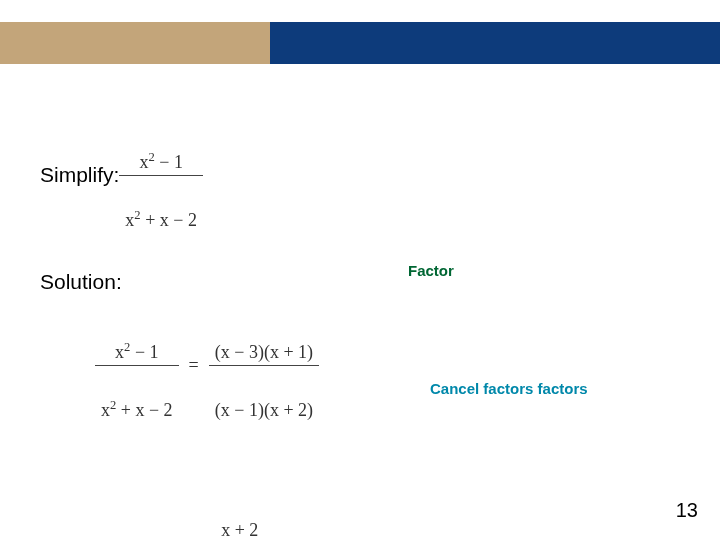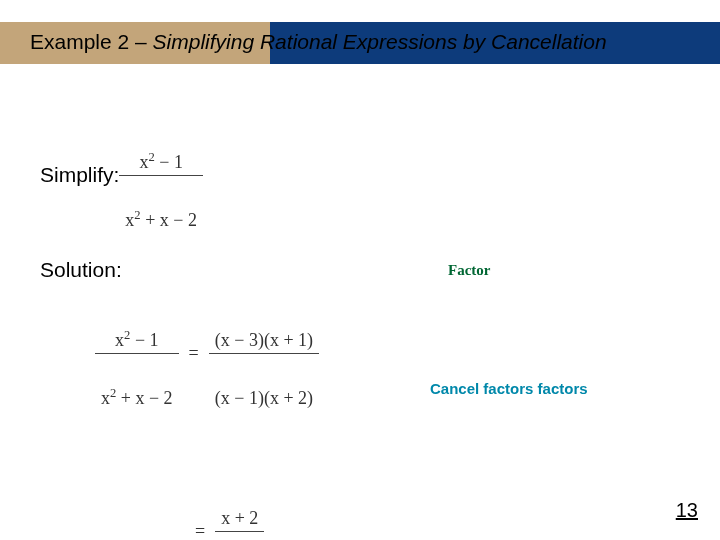"Example 2 – Simplifying Rational" div.header-title { html: <div> <span>Example 2</span><span> – </span><span>Simplifying Rational Expressions by Cancellation</span> </div> -> none }
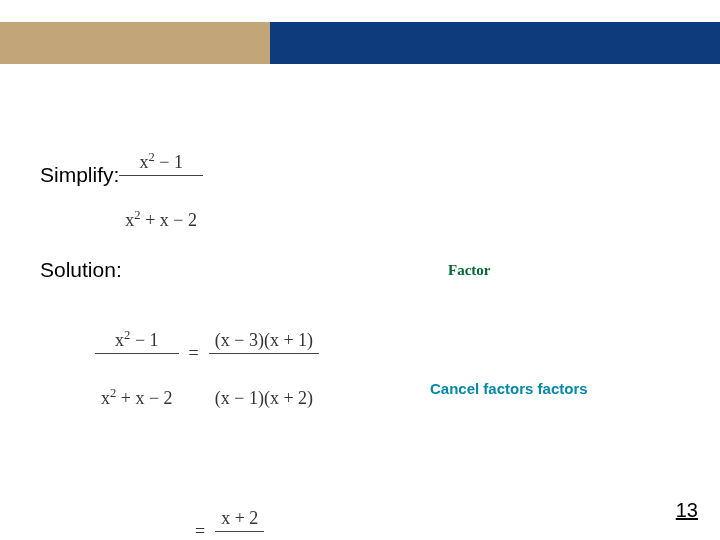"Solution:" .solution-row { margin-top: 26px -> 38px }
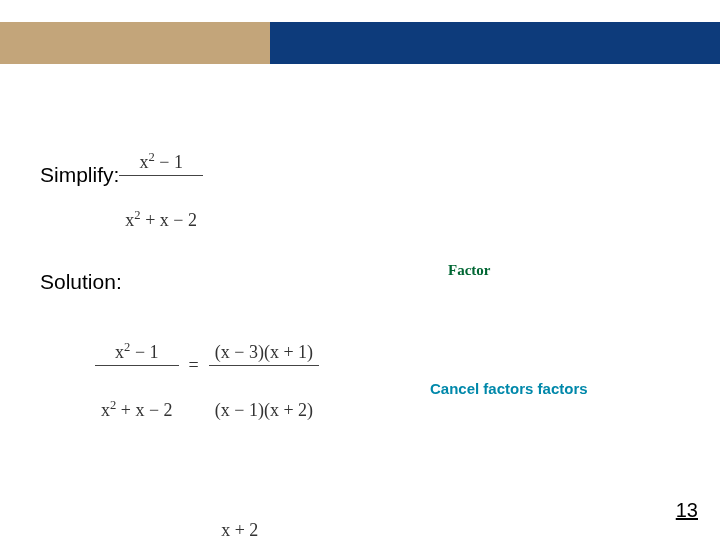"Factor" .annot-factor { font-family: Liberation Serif, serif -> none; left: 448px -> 408px }
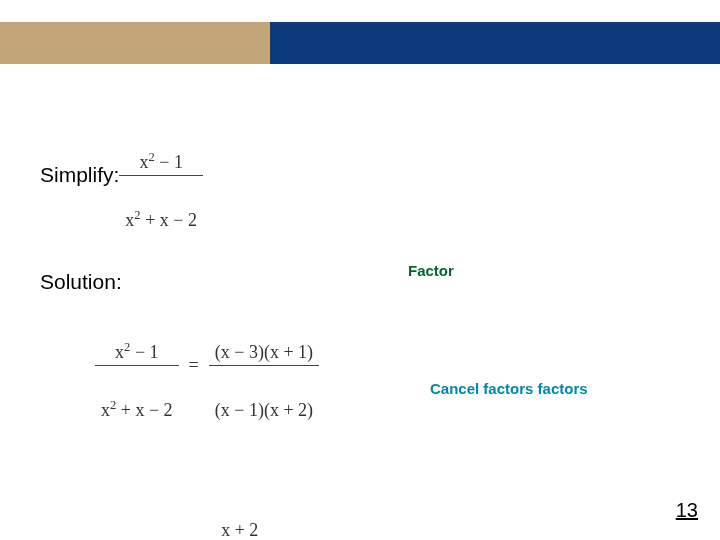"13" .page-num { text-decoration: underline -> none }
